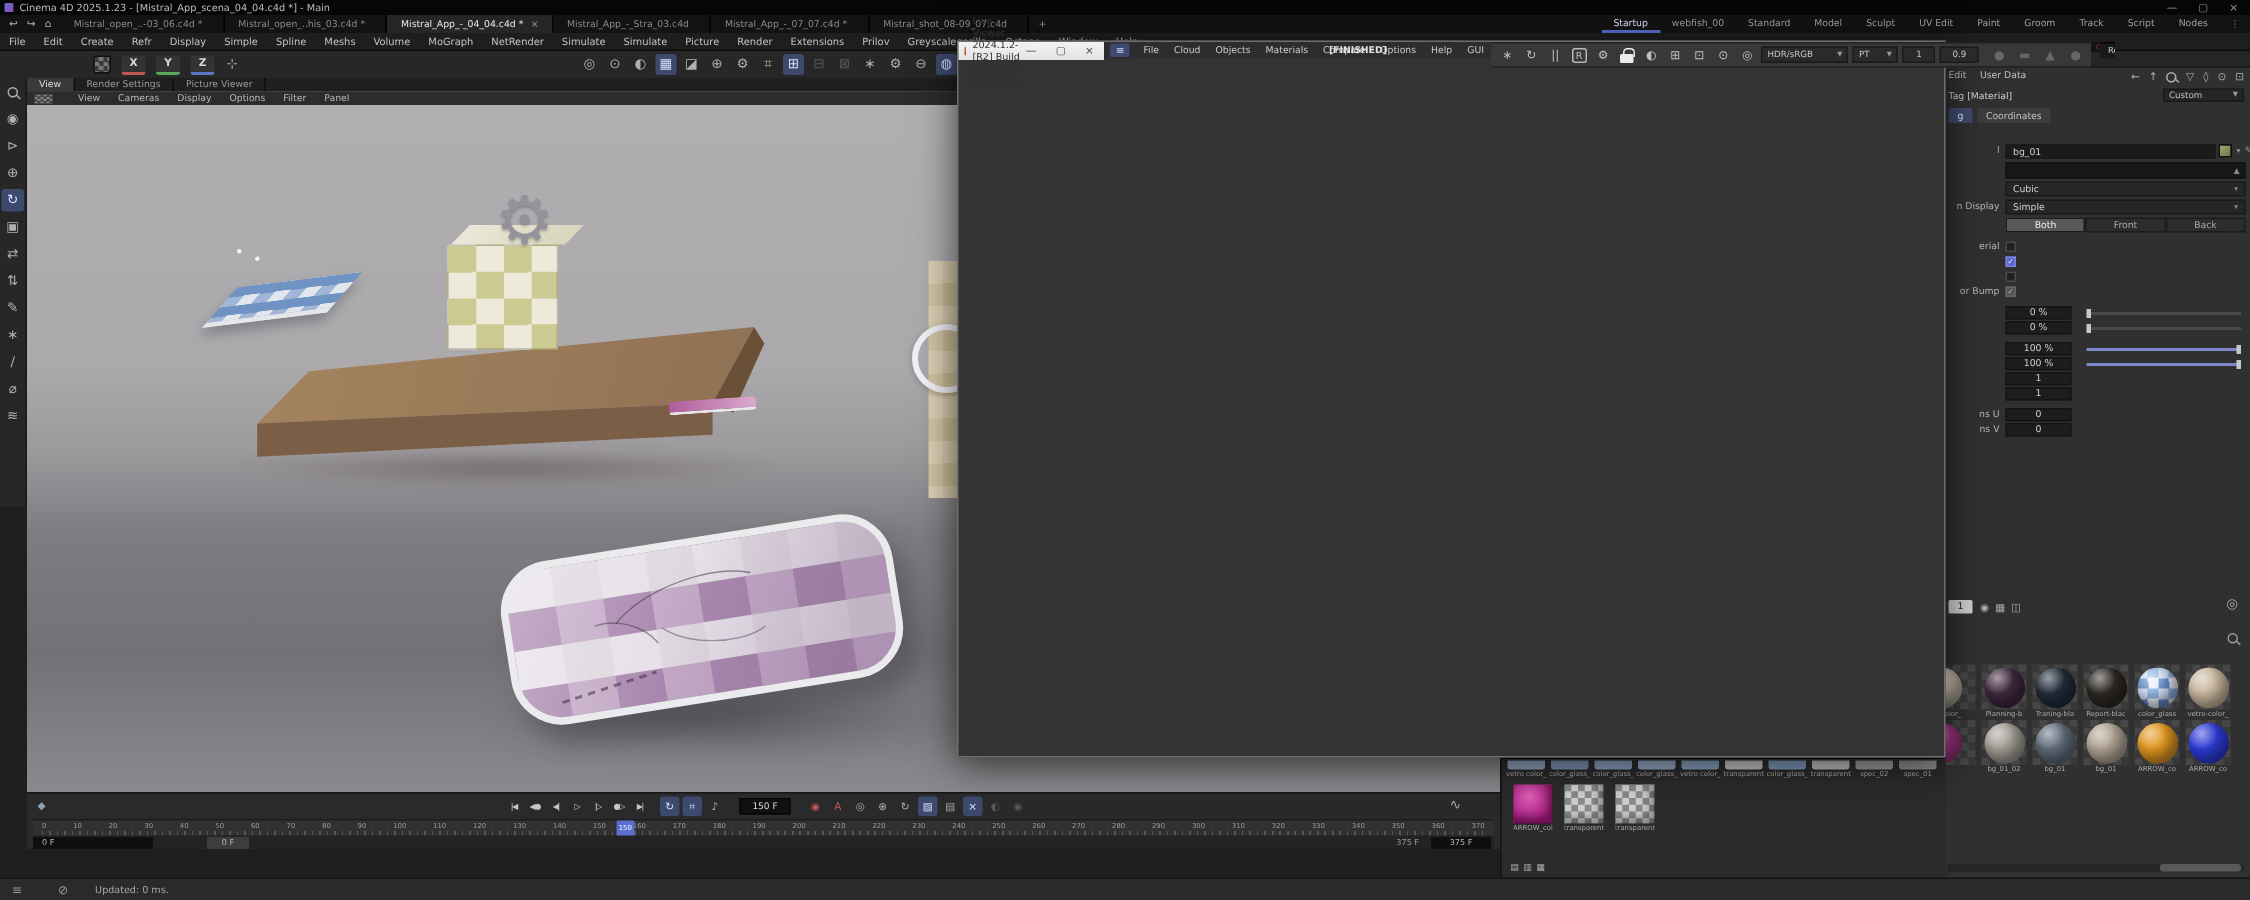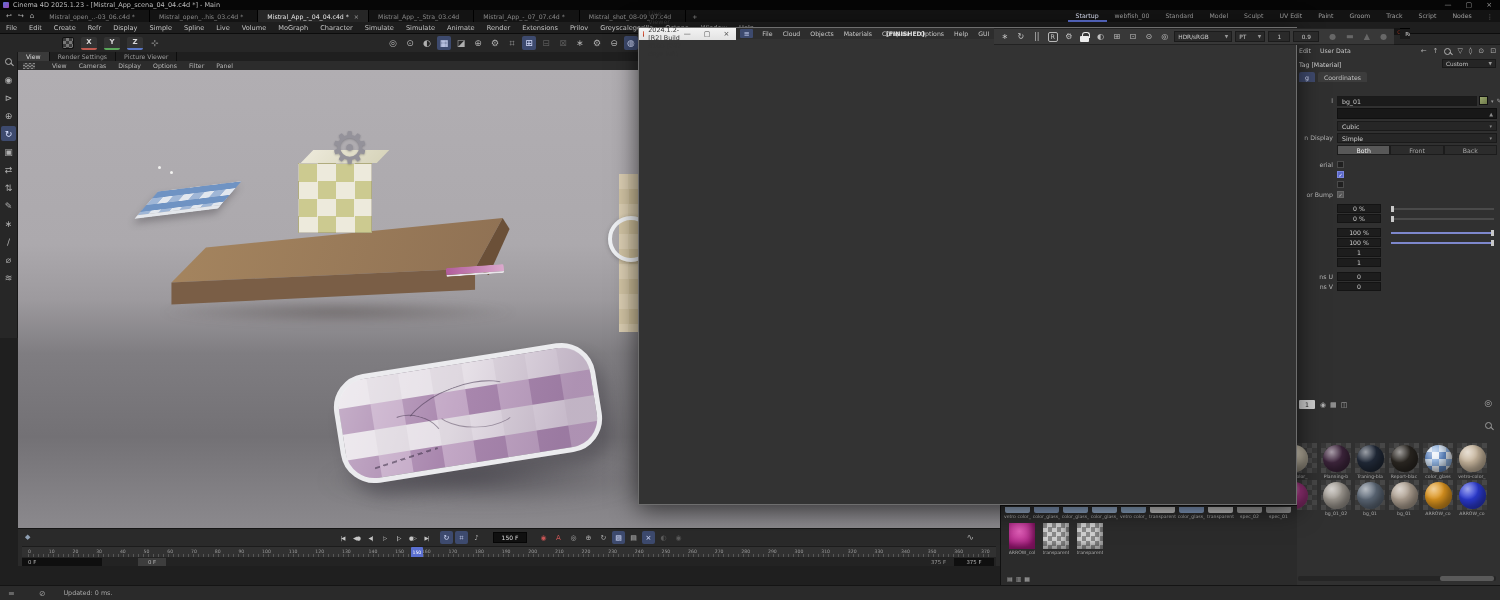"Live" span.mitem { text: Live -> Meshs }
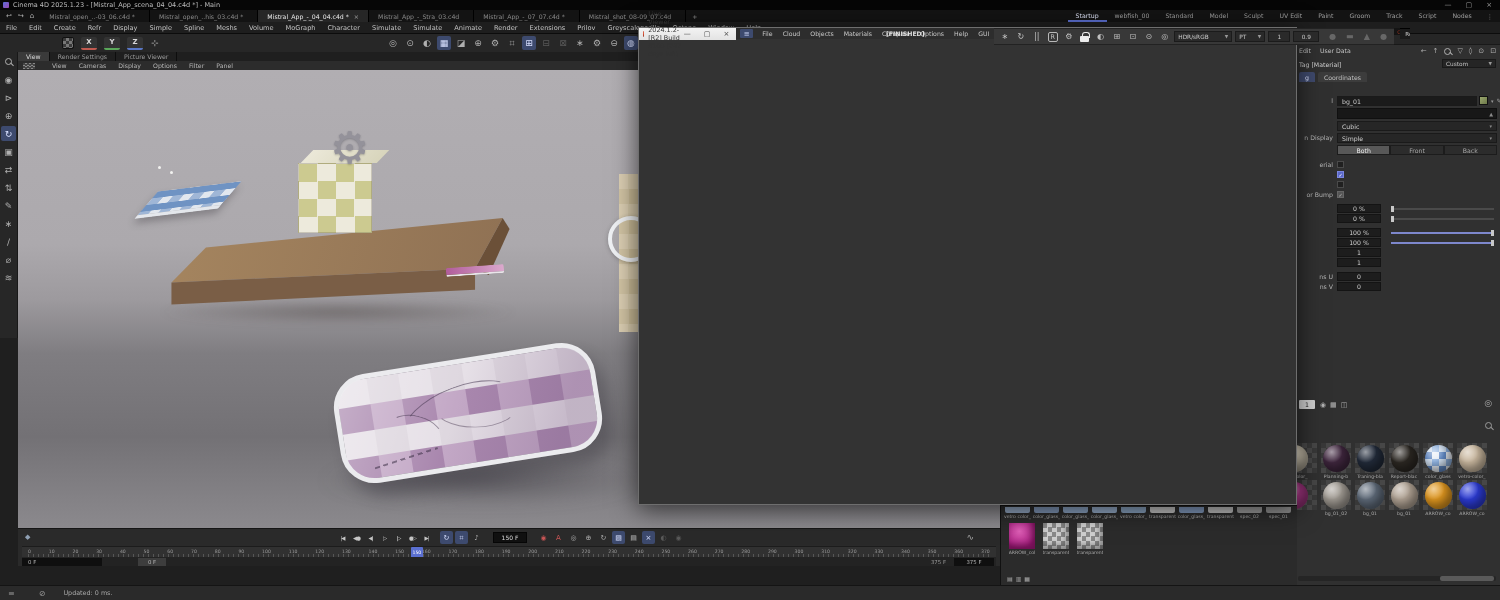"Character" span.mitem { text: Character -> NetRender }
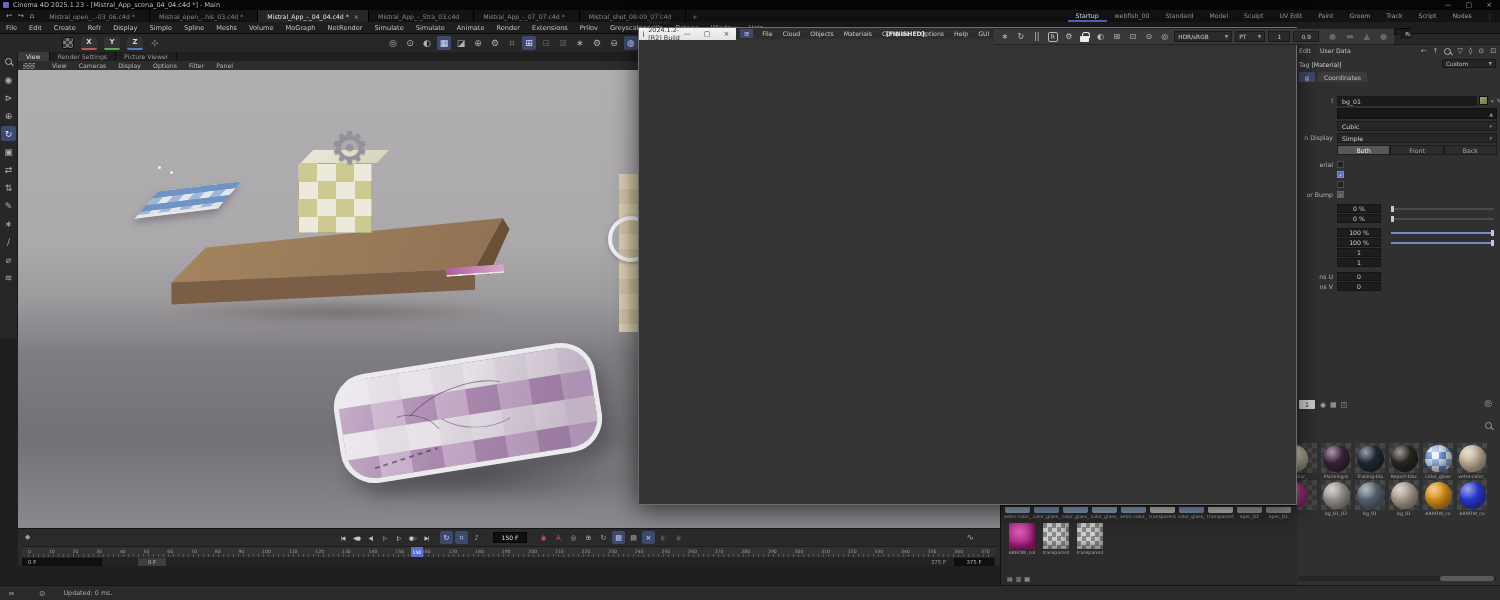"Animate" span.mitem { text: Animate -> Picture }
